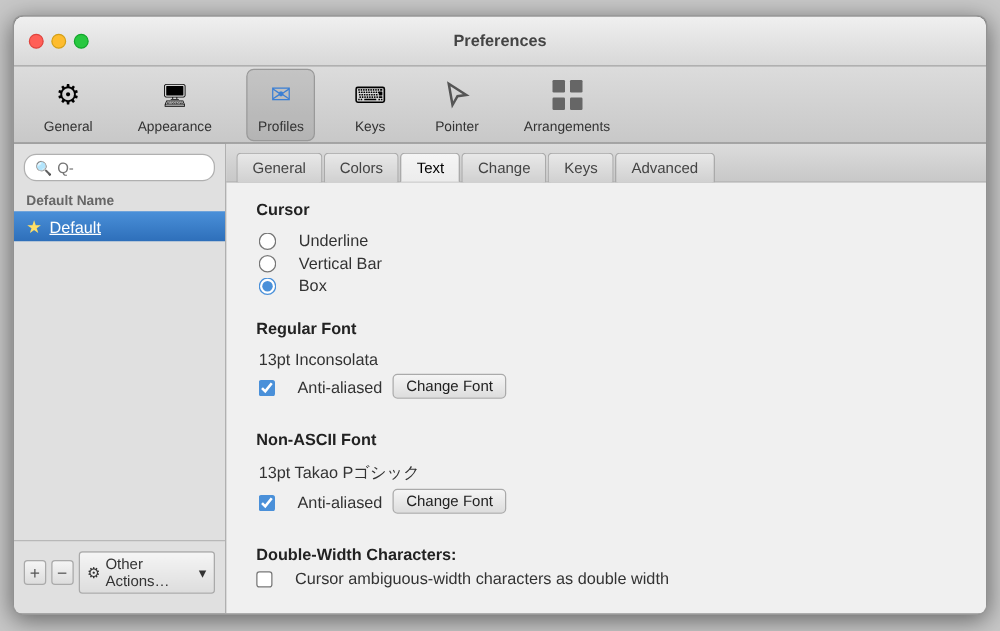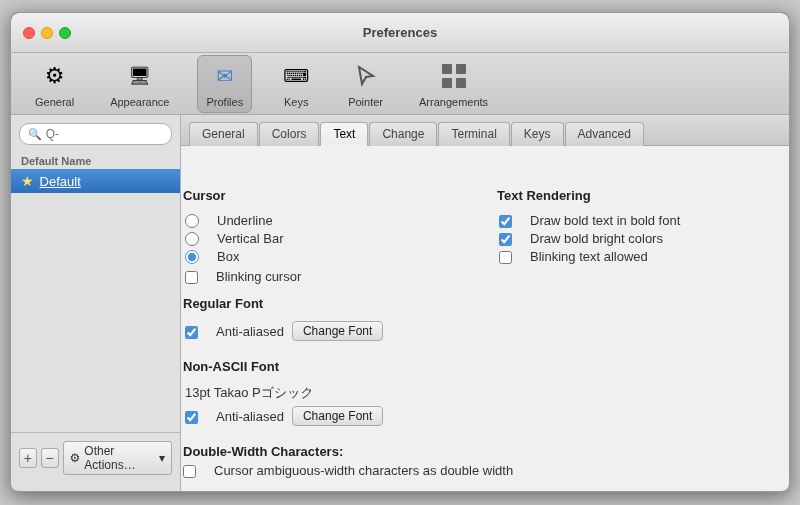"Terminal" div.tab { html: <div>Terminal</div> -> none }
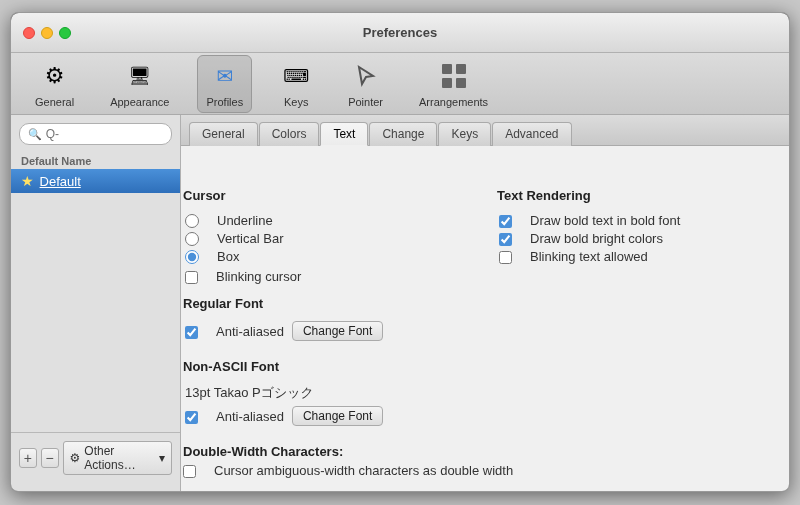"Cursor" .settings-content { margin-top: 28px -> none; padding: 14px 2px -> 14px 24px }
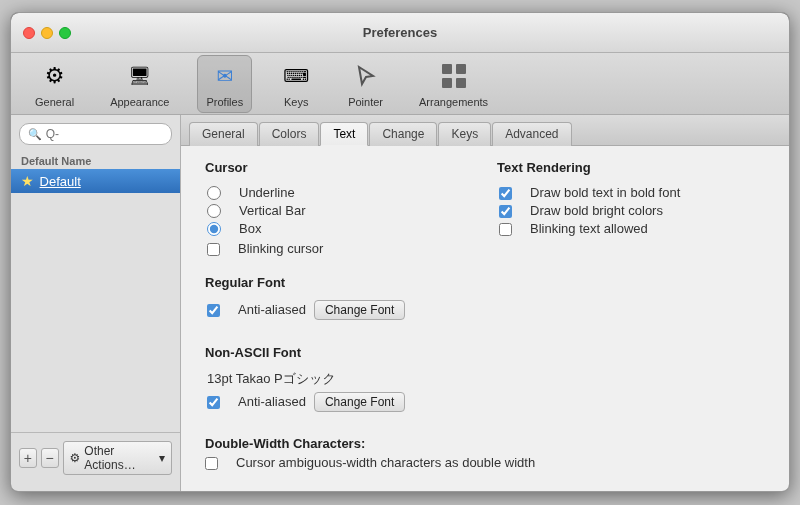"Text Rendering" div.section { html: <div> <div>Text Rendering</div> <div> <label> <input> <span>Draw bold text in bold font</span> </label> <label> <input> <span>Draw bold bright colors</span> </label> <label> <input> <span>Blinking text allowed</span> </label> </div> </div> -> none }
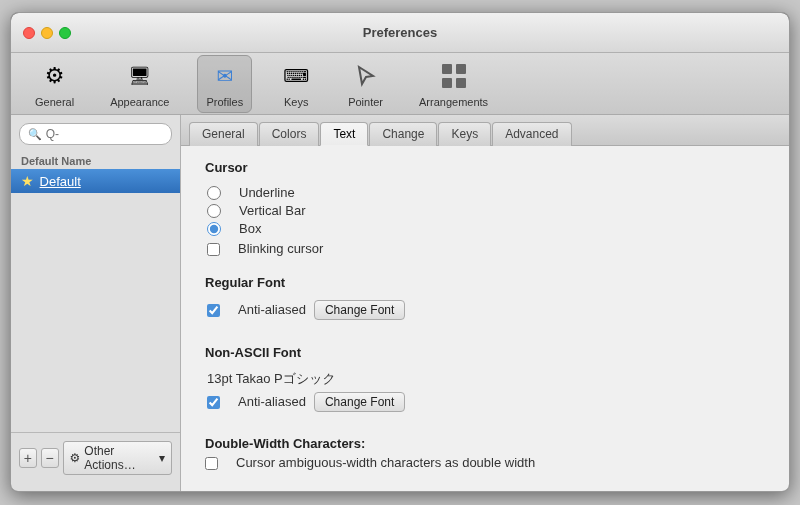"Blinking cursor" label.check-item { html: <label> <input> <span>Blinking cursor</span> </label> -> none }
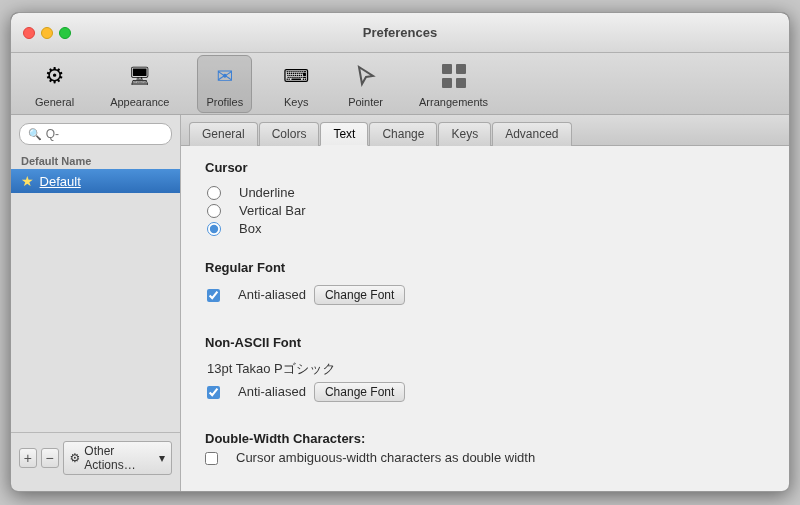"13pt Inconsolata" div.font-name { html: none -> <div>13pt Inconsolata</div> }
